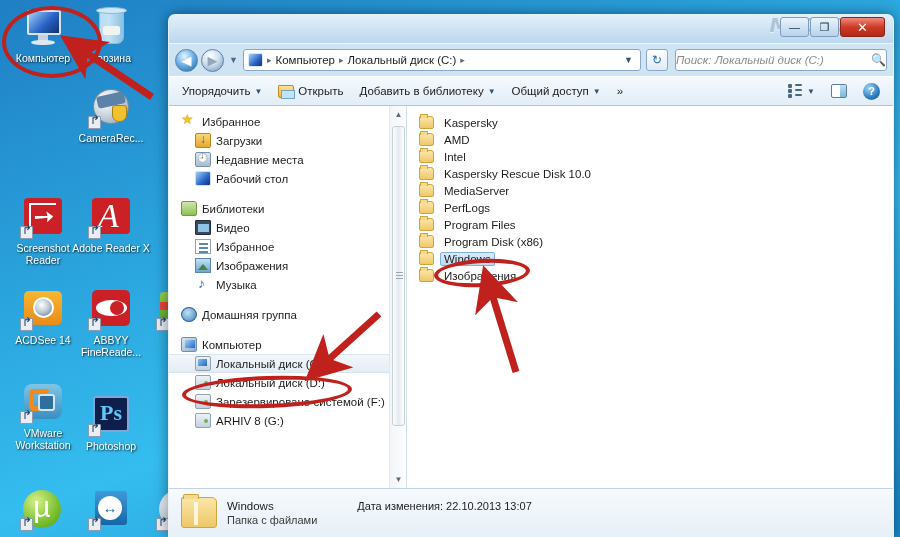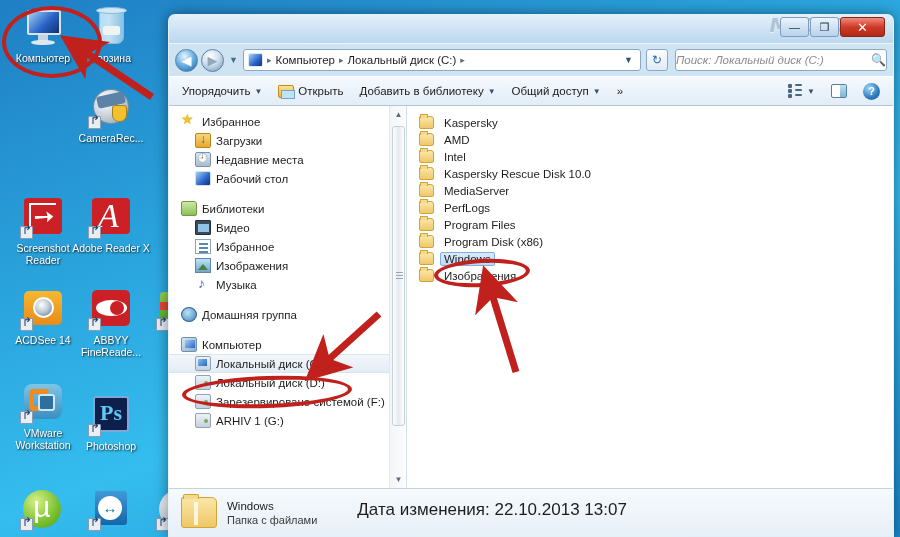"ARHIV 1 (G:)" span { text: 1 -> 8 }
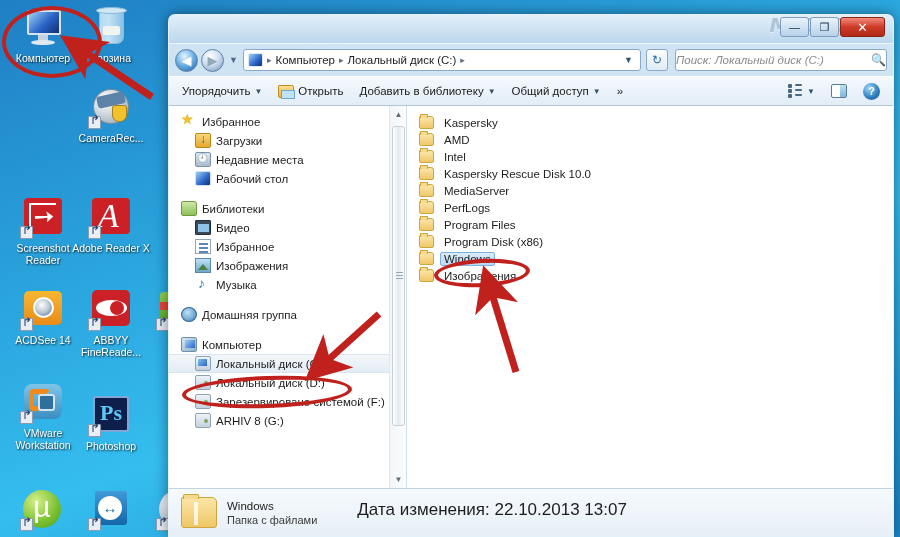"Дата изменения: 22.10.2013 13:07" .det-meta { font-size: 17px -> 11px }
